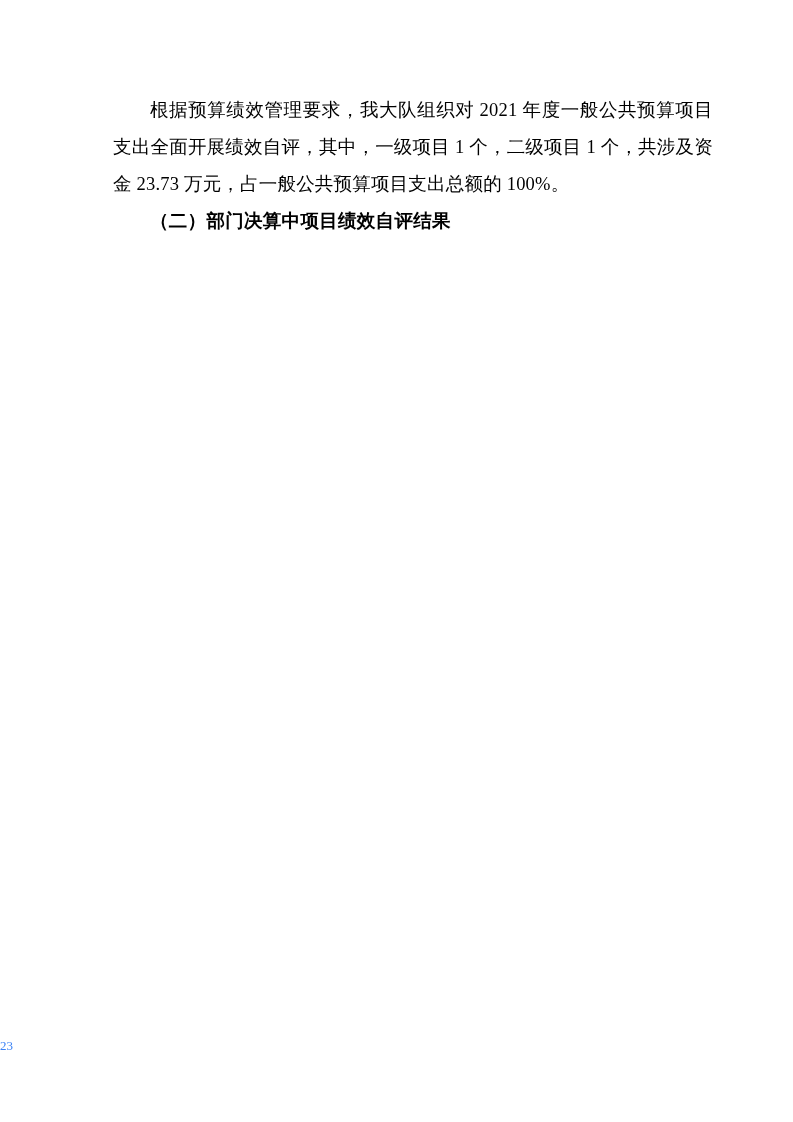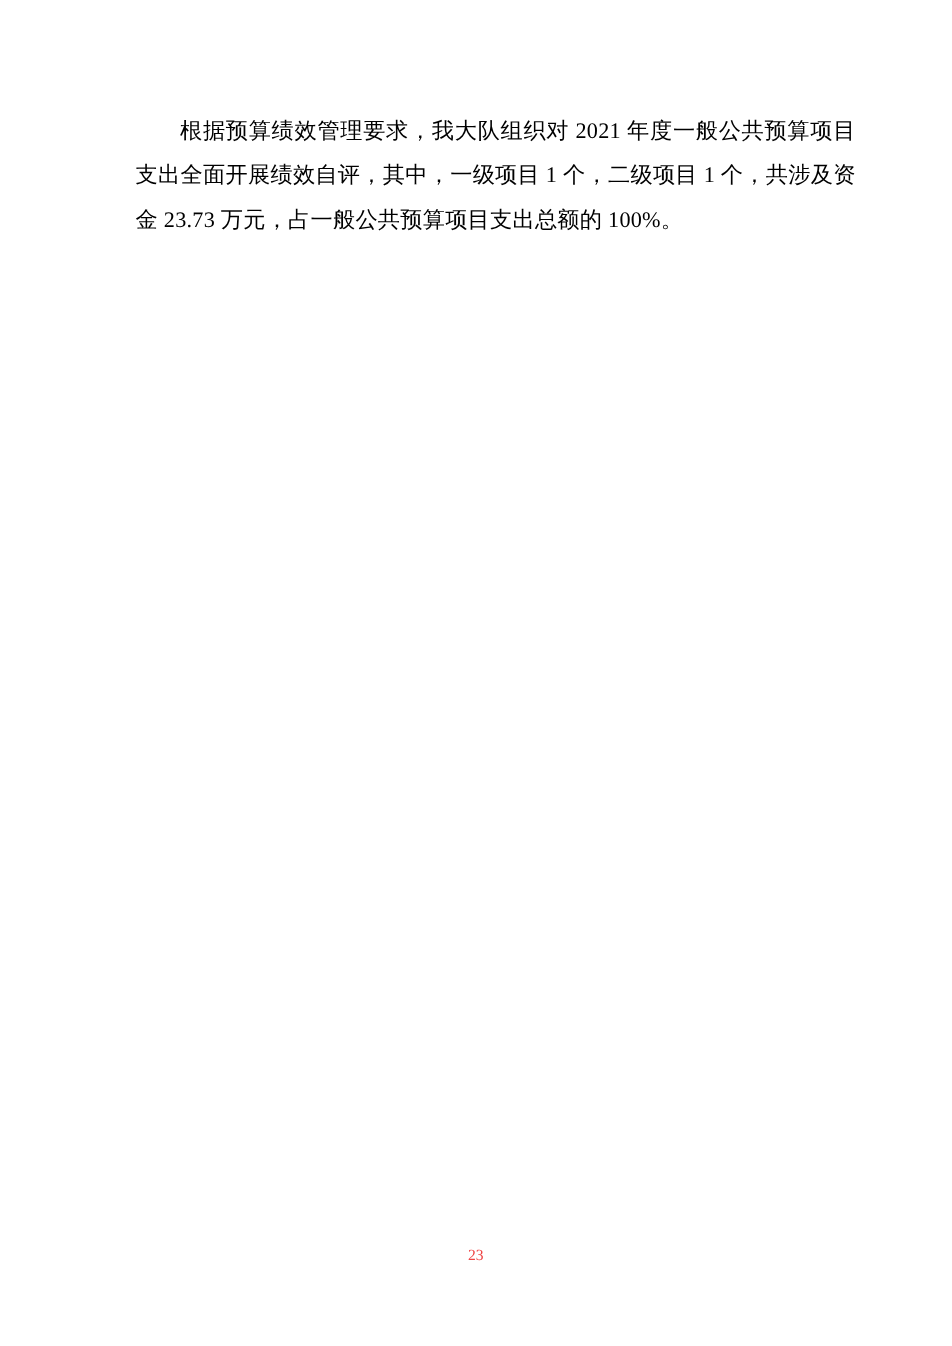"（二）部门决算中项目绩效自评结果" p.heading { html: none -> <p>（二）部门决算中项目绩效自评结果</p> }
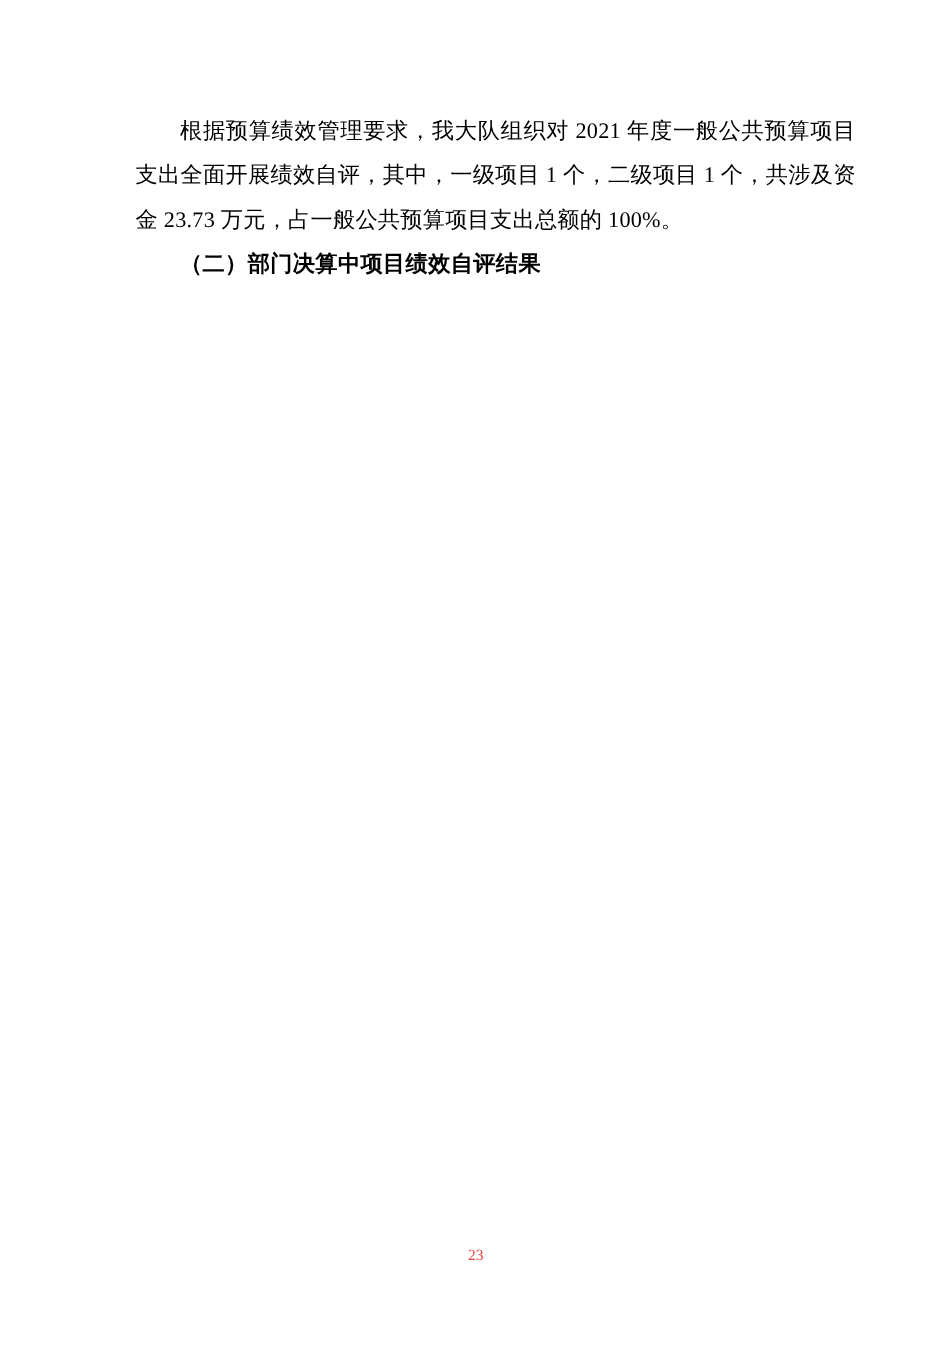"23" .page-number { color: #ef4444 -> #3b82f6; text-align: center -> left }
